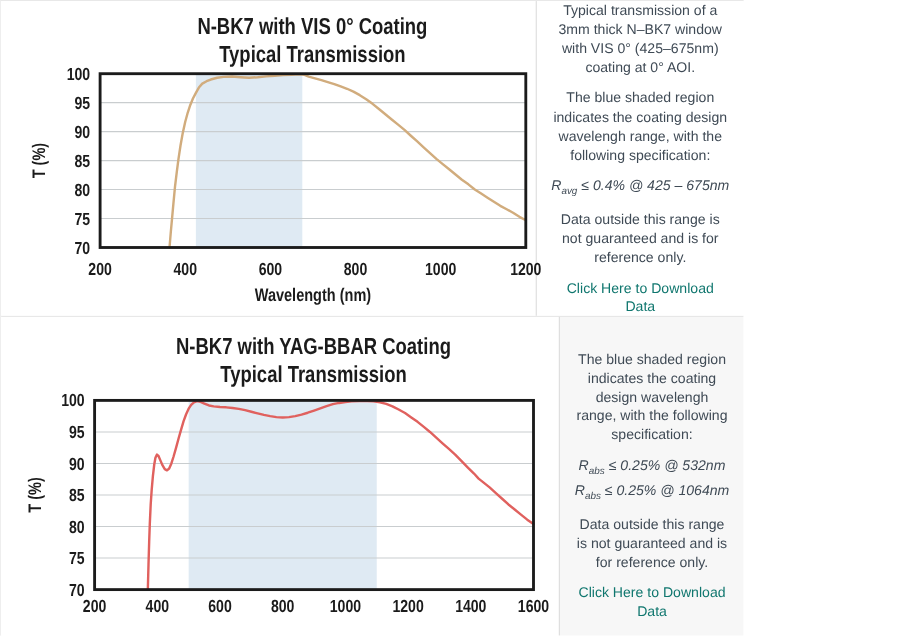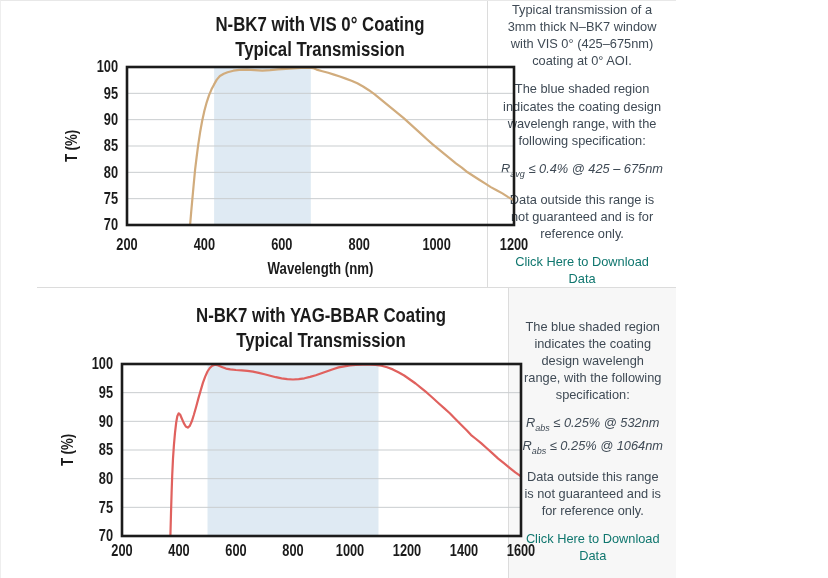"N-BK7 with VIS 0° Coating" .page { padding-left: 36px -> none }
